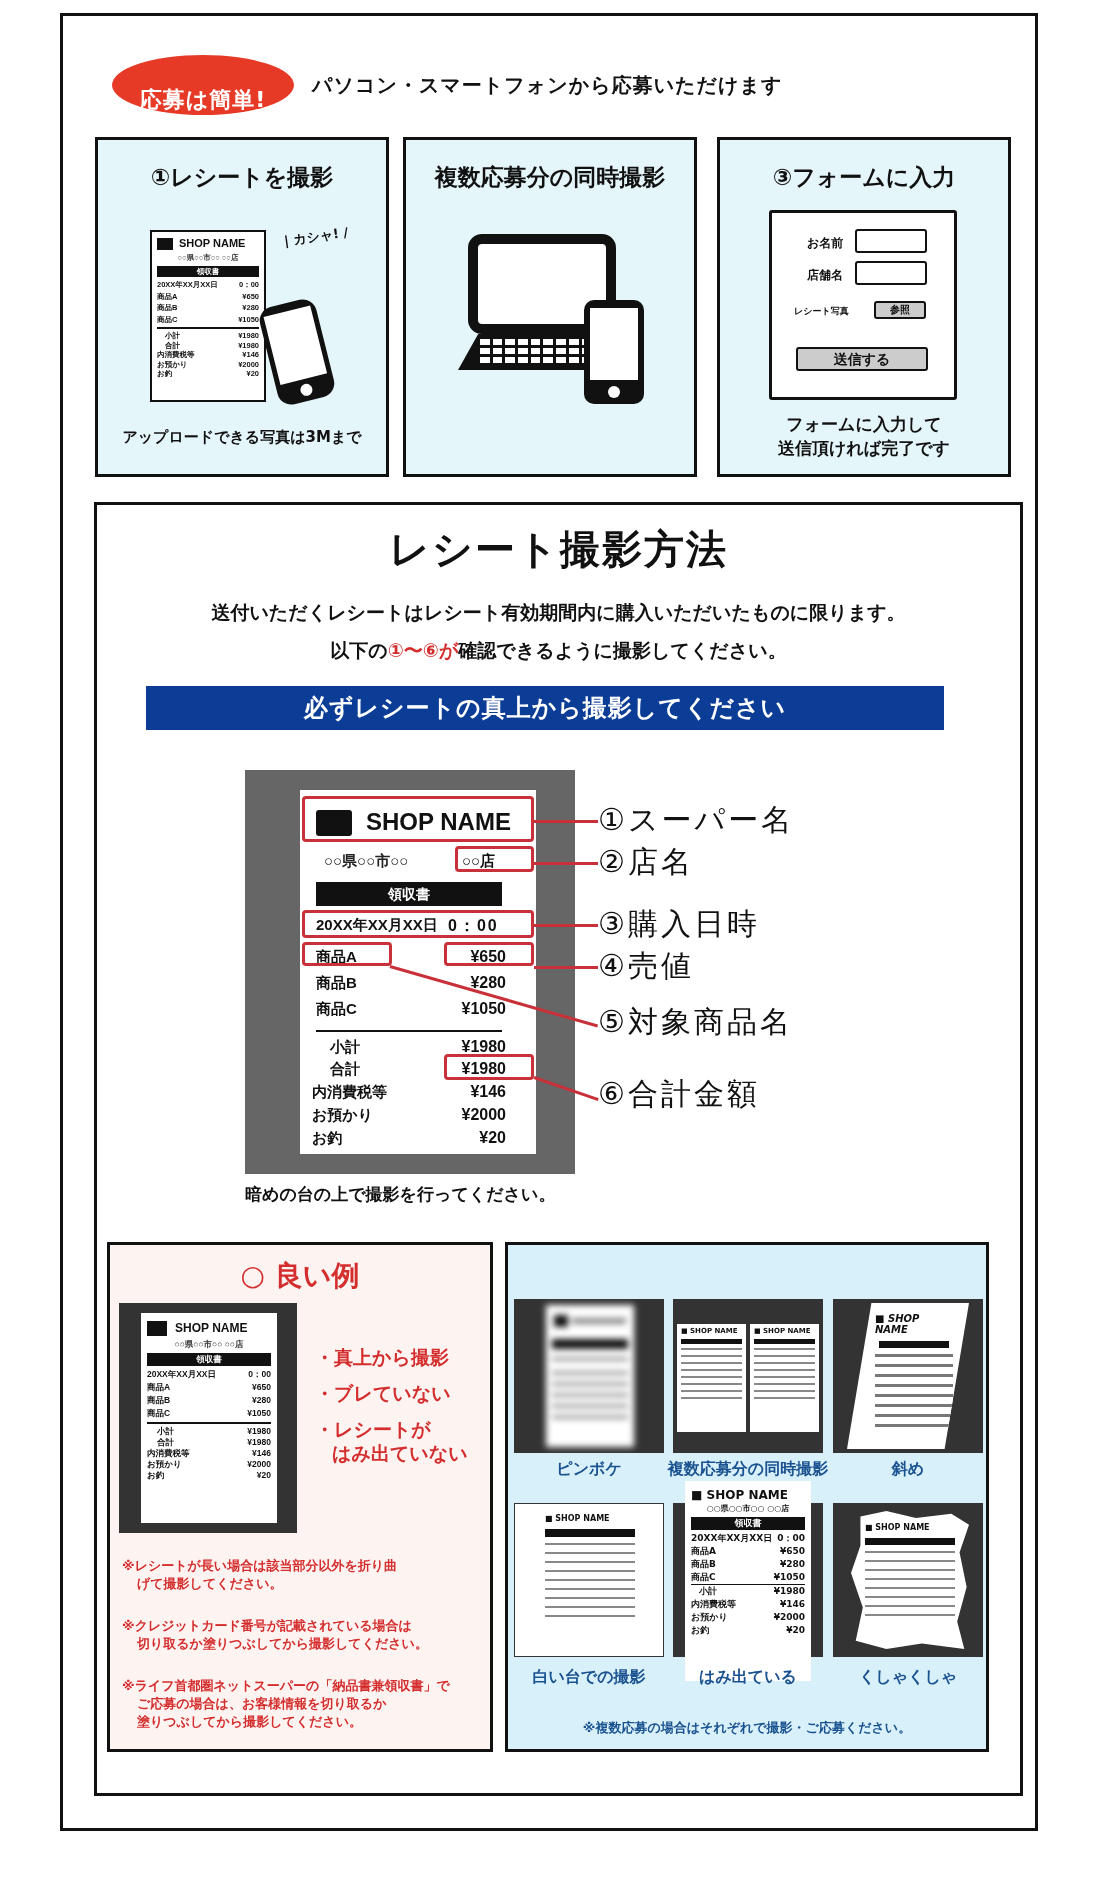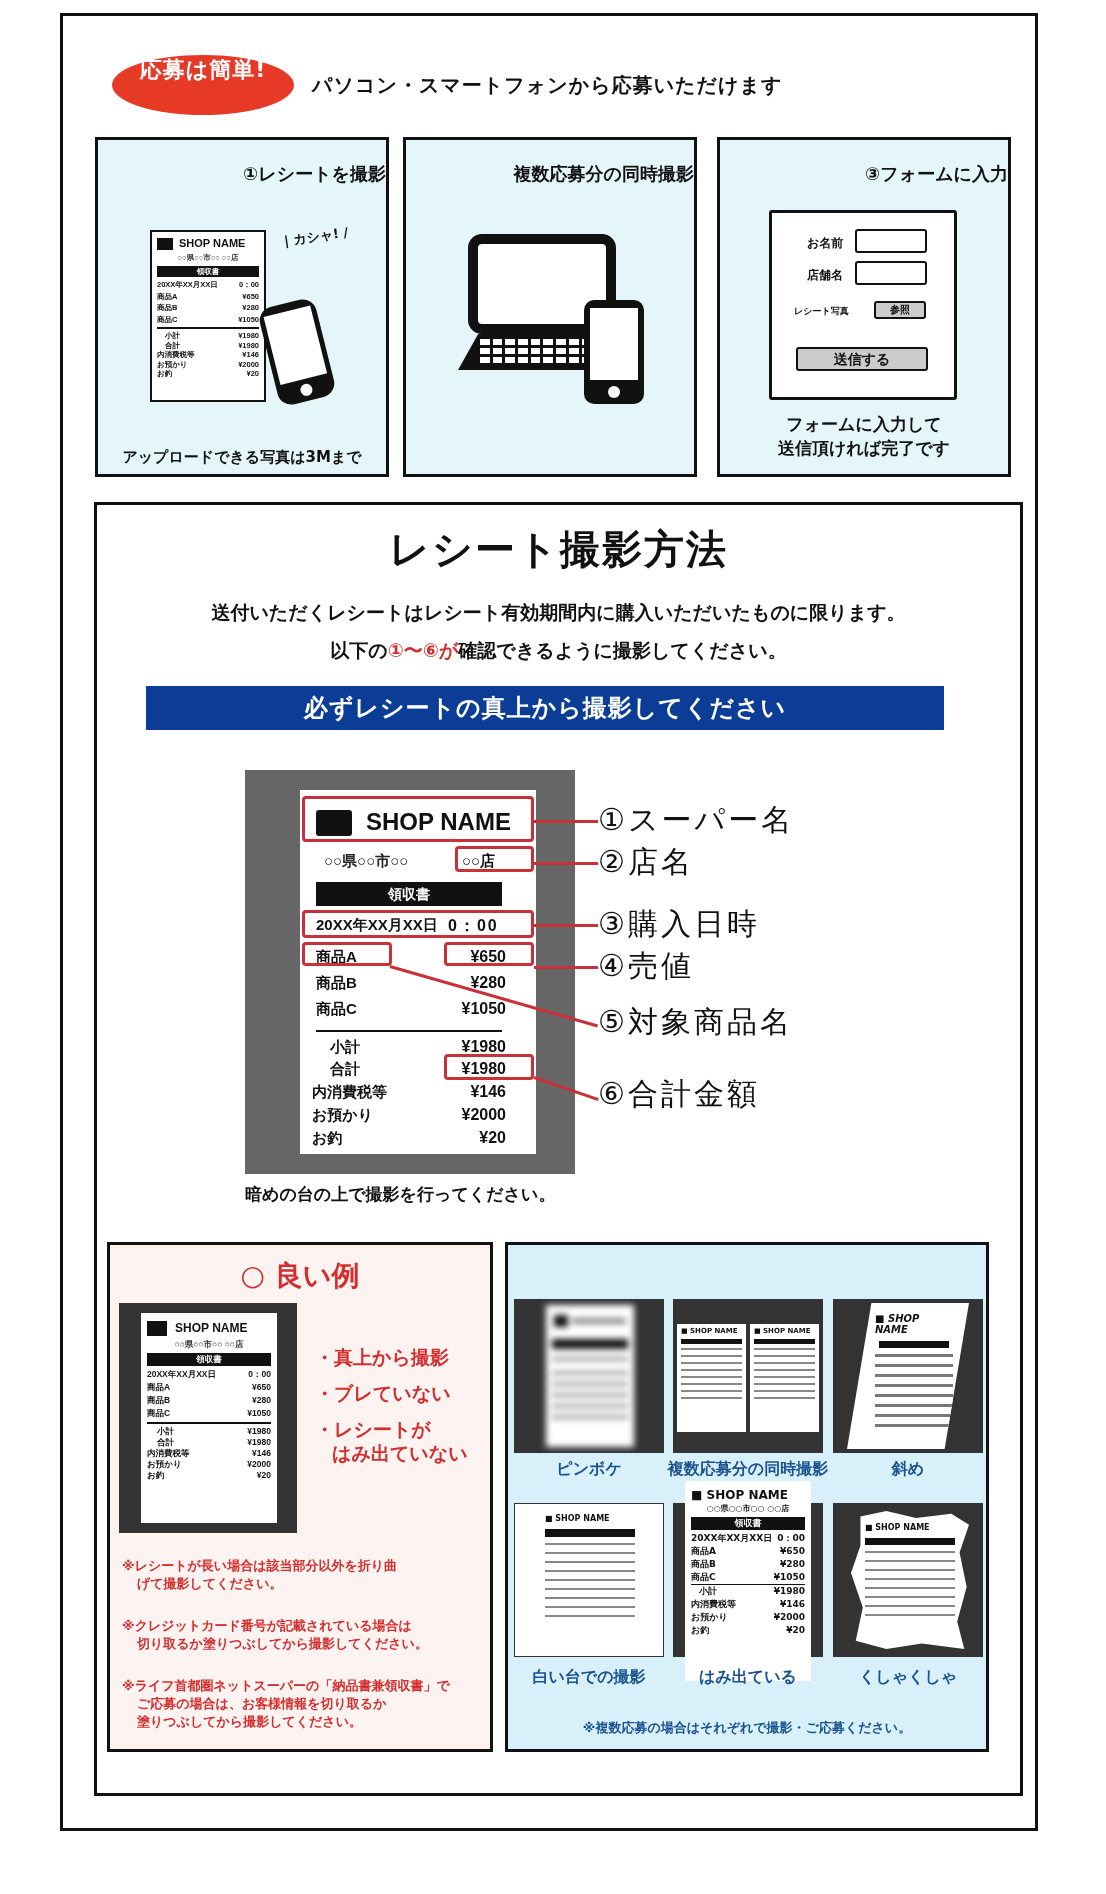"応募は簡単!" .pill { align-items: flex-start -> flex-end }
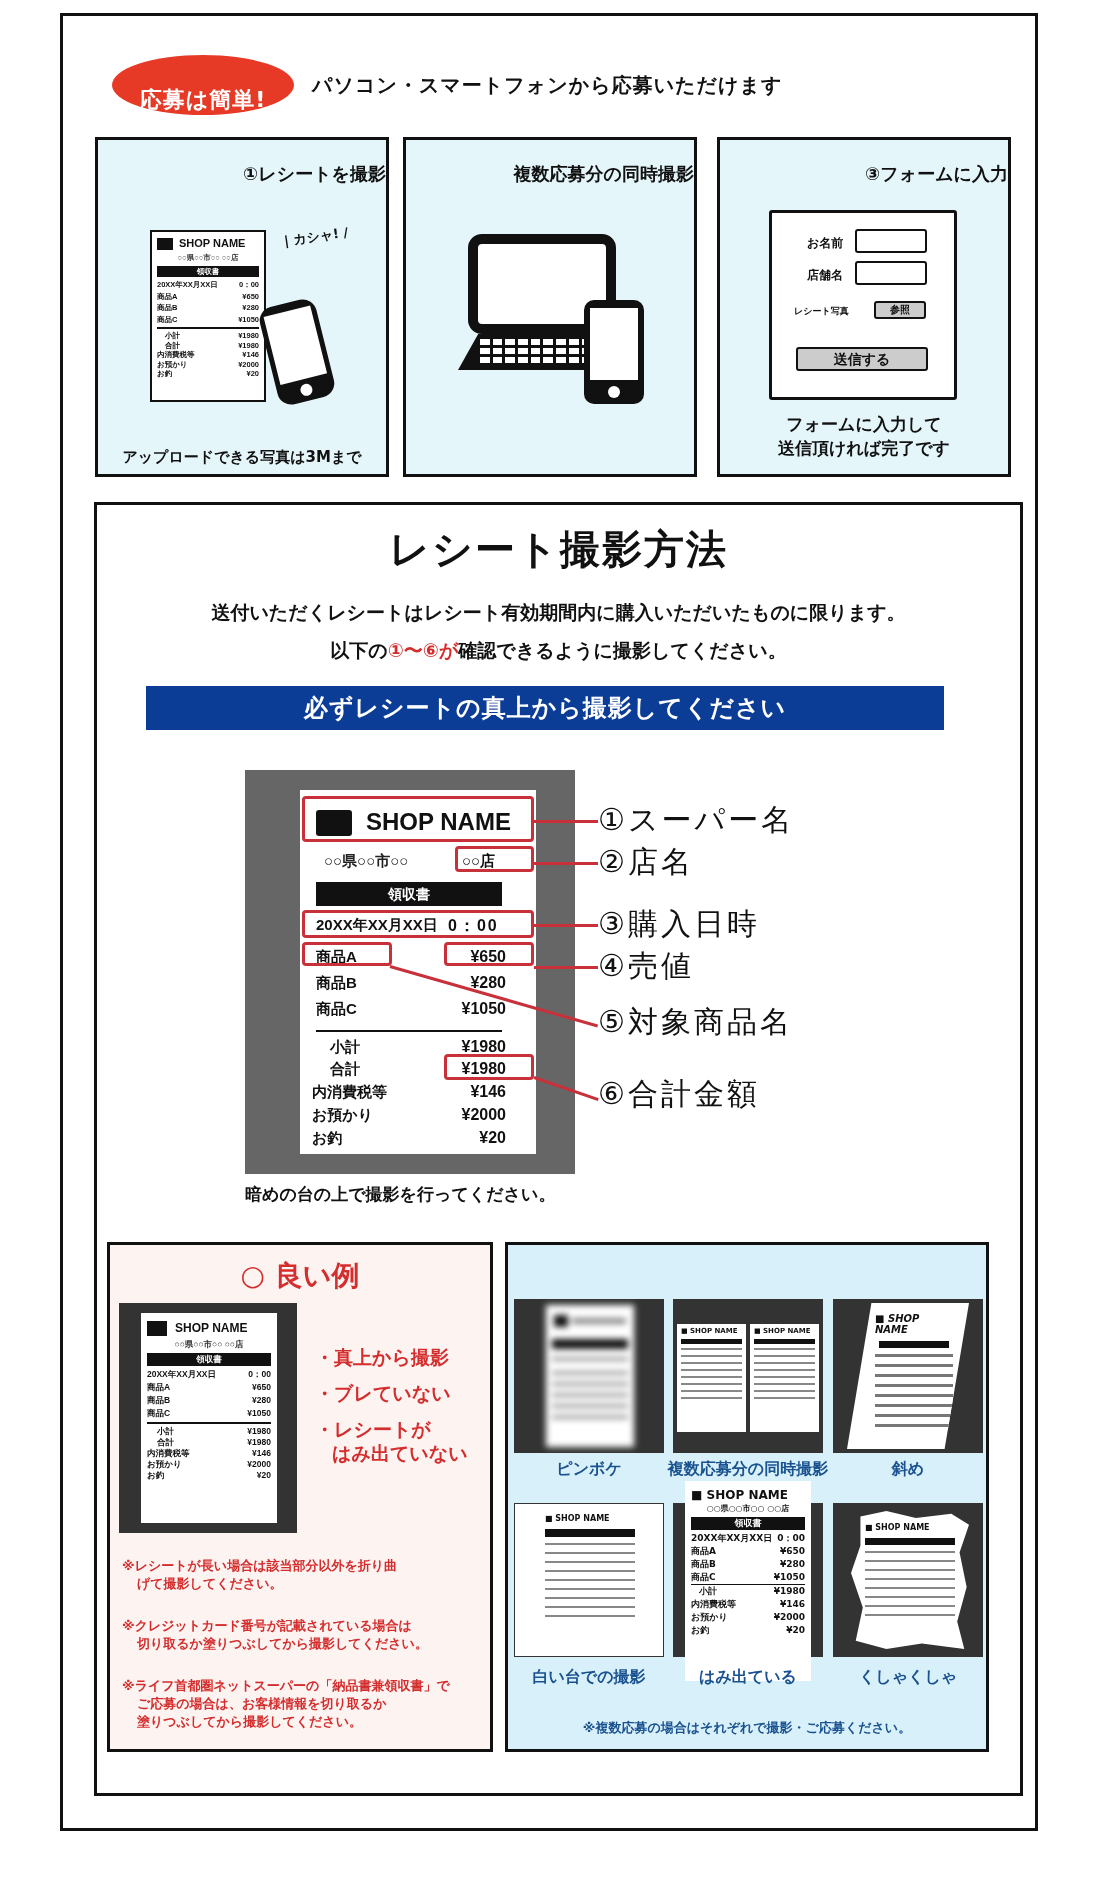"①レシートを撮影" .step .st-title { font-size: 18px -> 23px; text-align: right -> center }
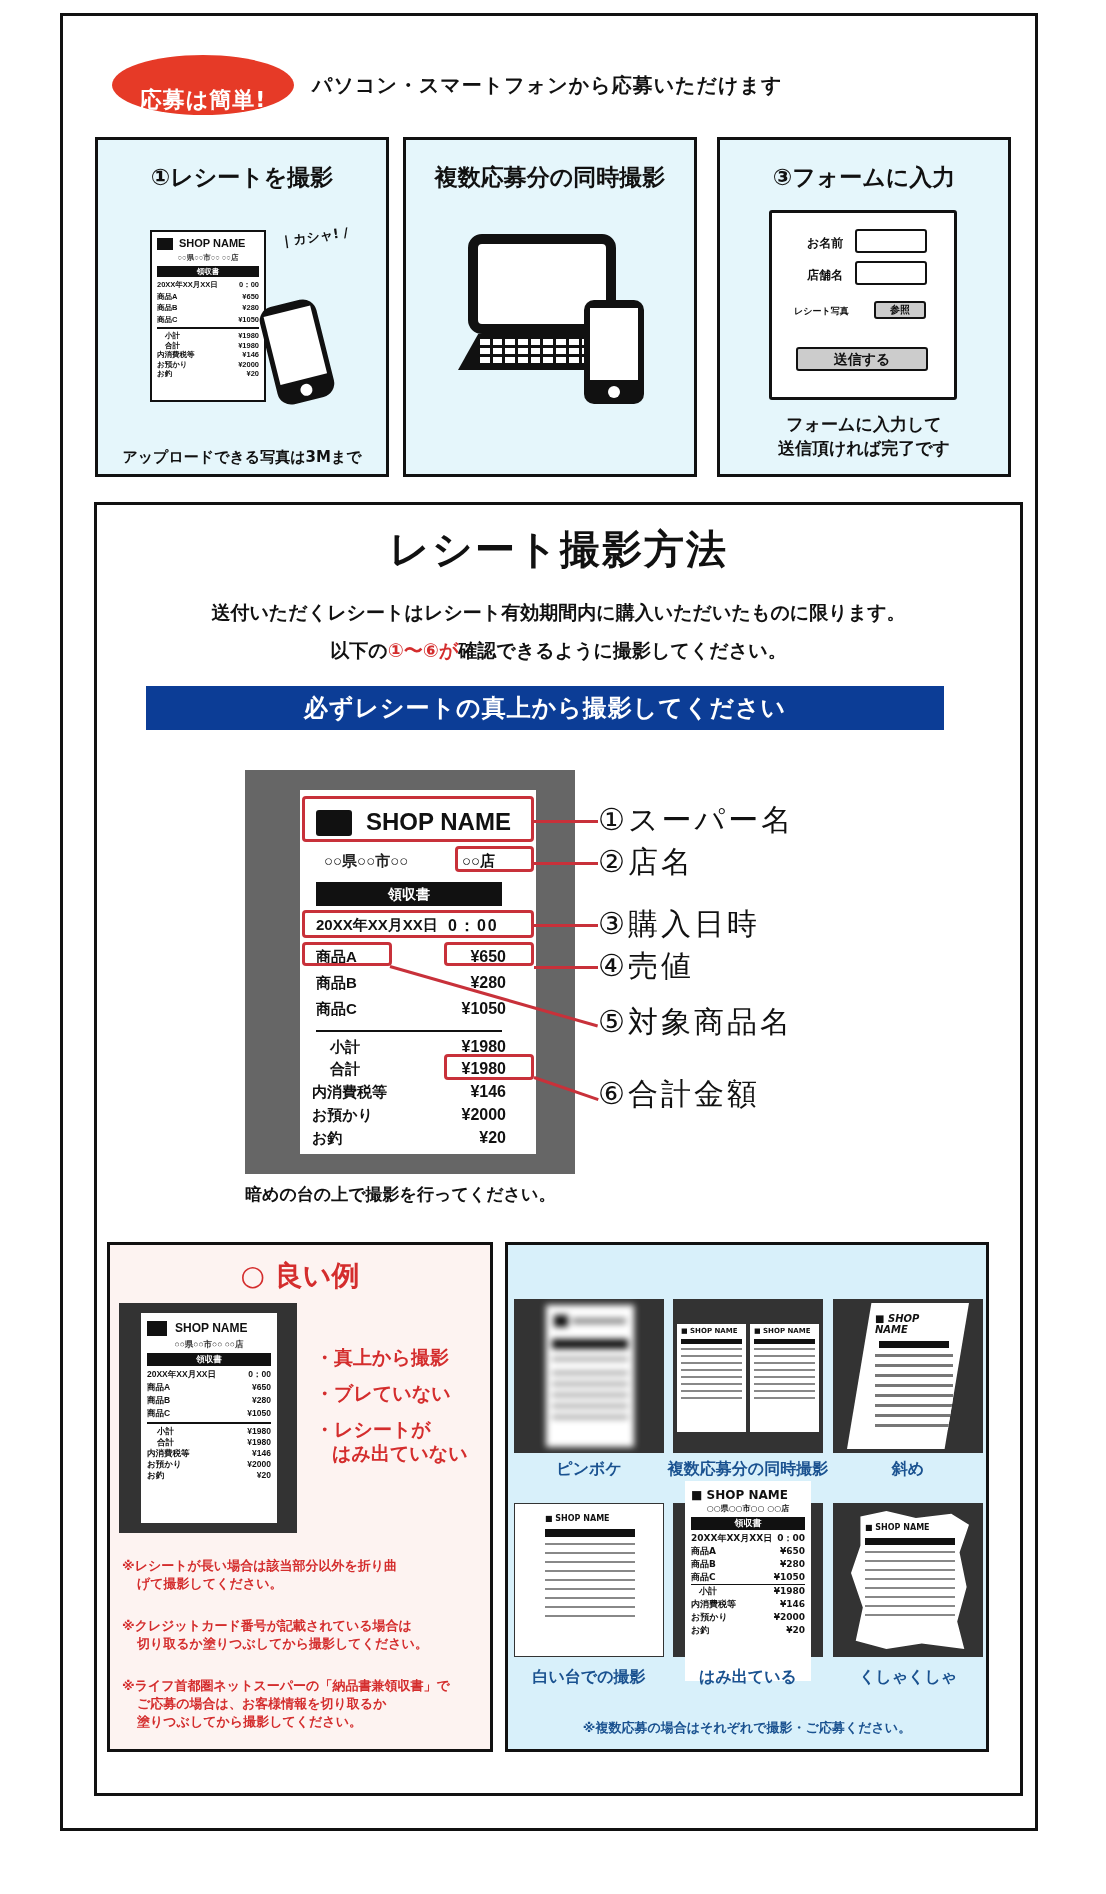"アップロードできる写真は3Mまで" div.st-cap { margin-top: 20px -> none }
